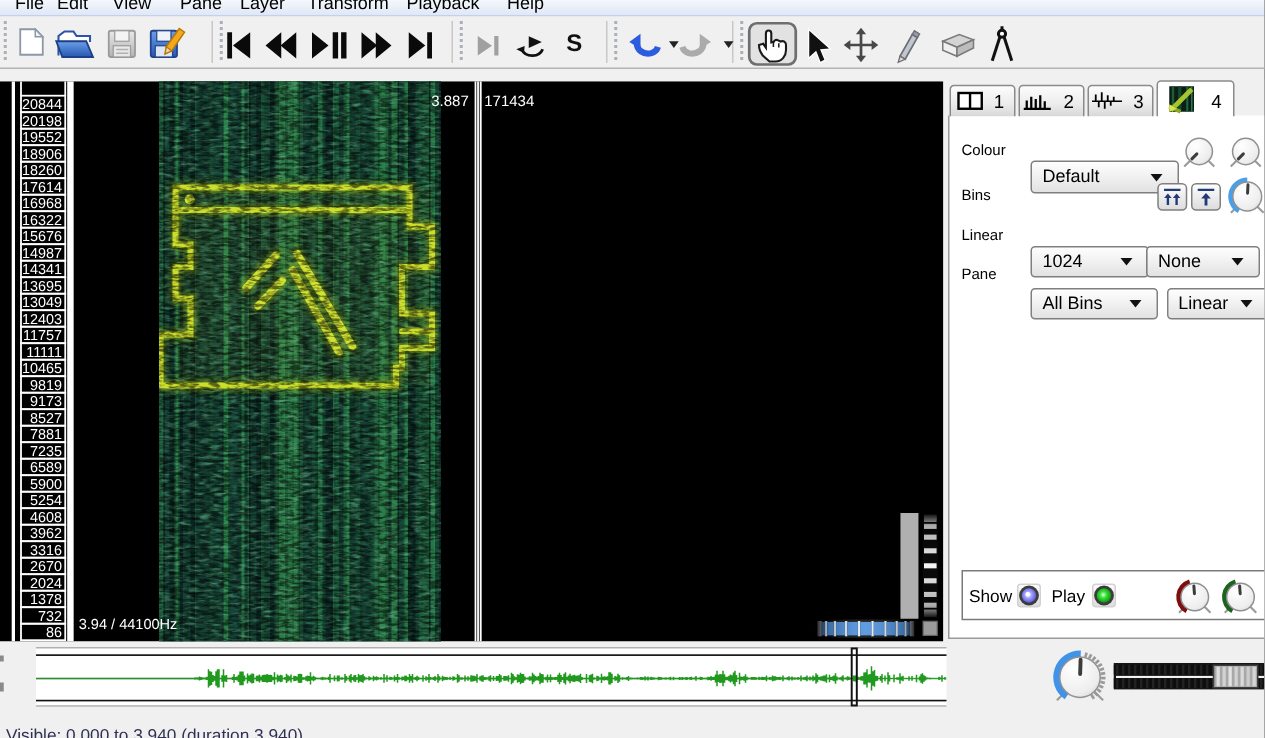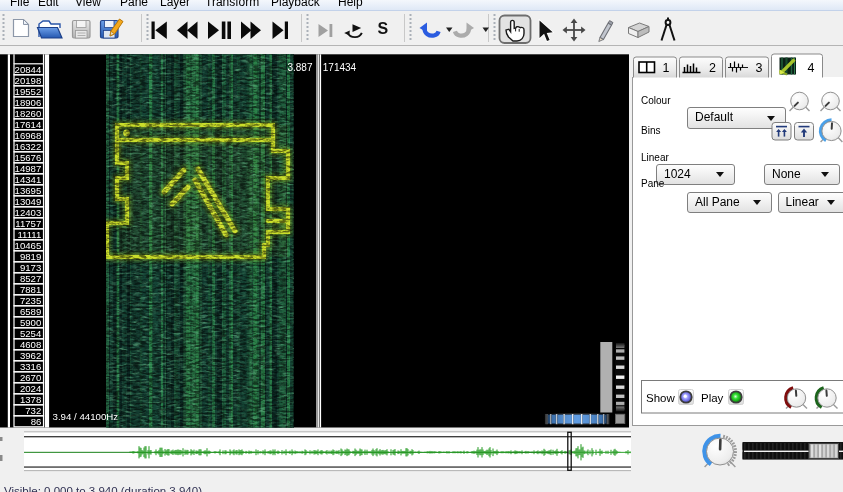"1024" div.combo { left: 656px -> 687px }
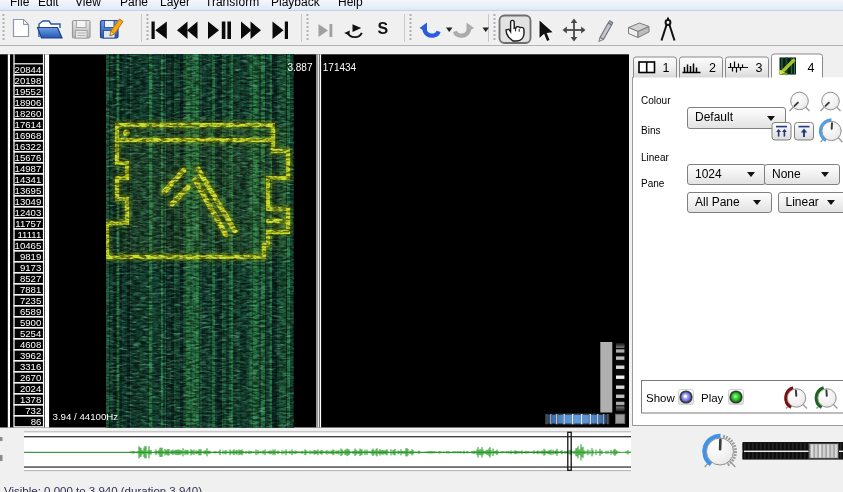"All Pane" span { text: Pane -> Bins }
